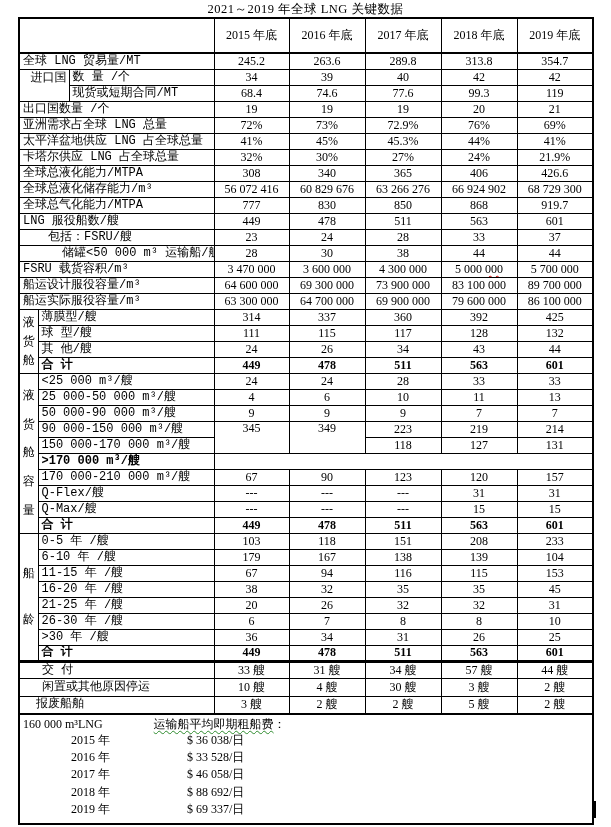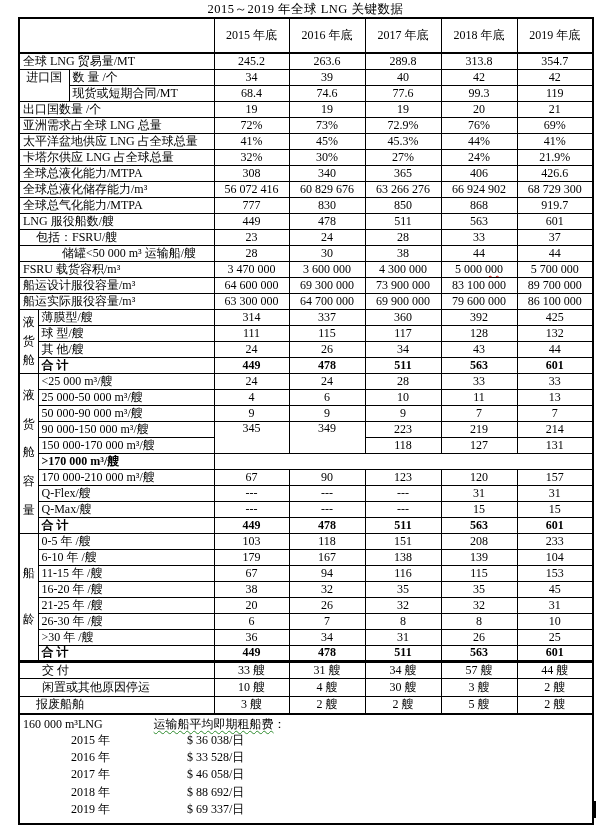"2015～2019 年全球 LNG 关键数据" div { text: 2015 -> 2021 }
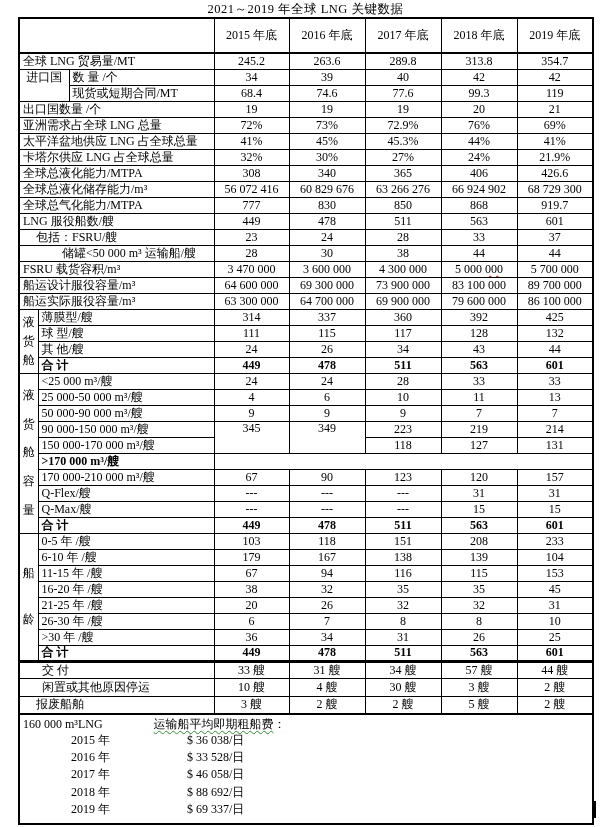"全球 LNG 贸易量/MT" #main-table td.lbl { font-family: none -> Liberation Mono, monospace }
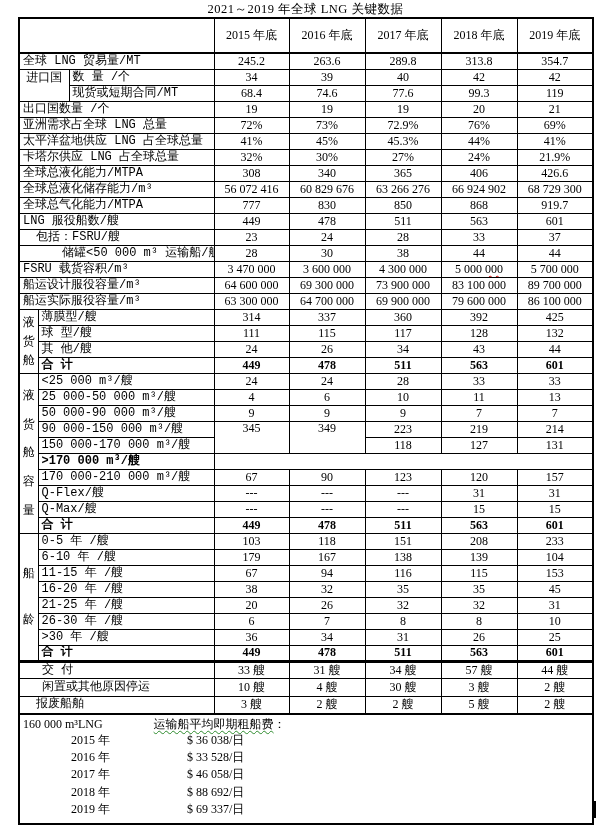"进口国" #main-table td.gcell.gh { text-align: center -> right }
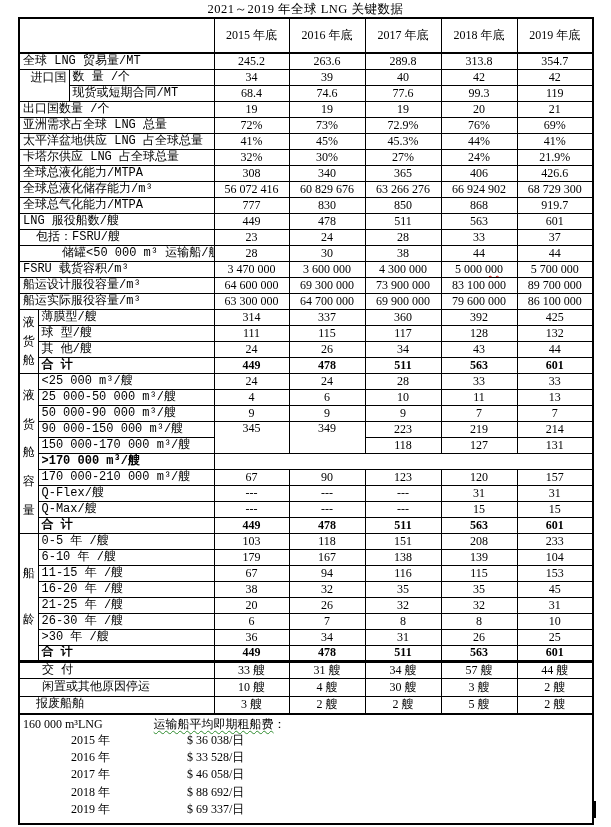"包括：FSRU/艘" td.lbl { padding-left: 16px -> 28px }
